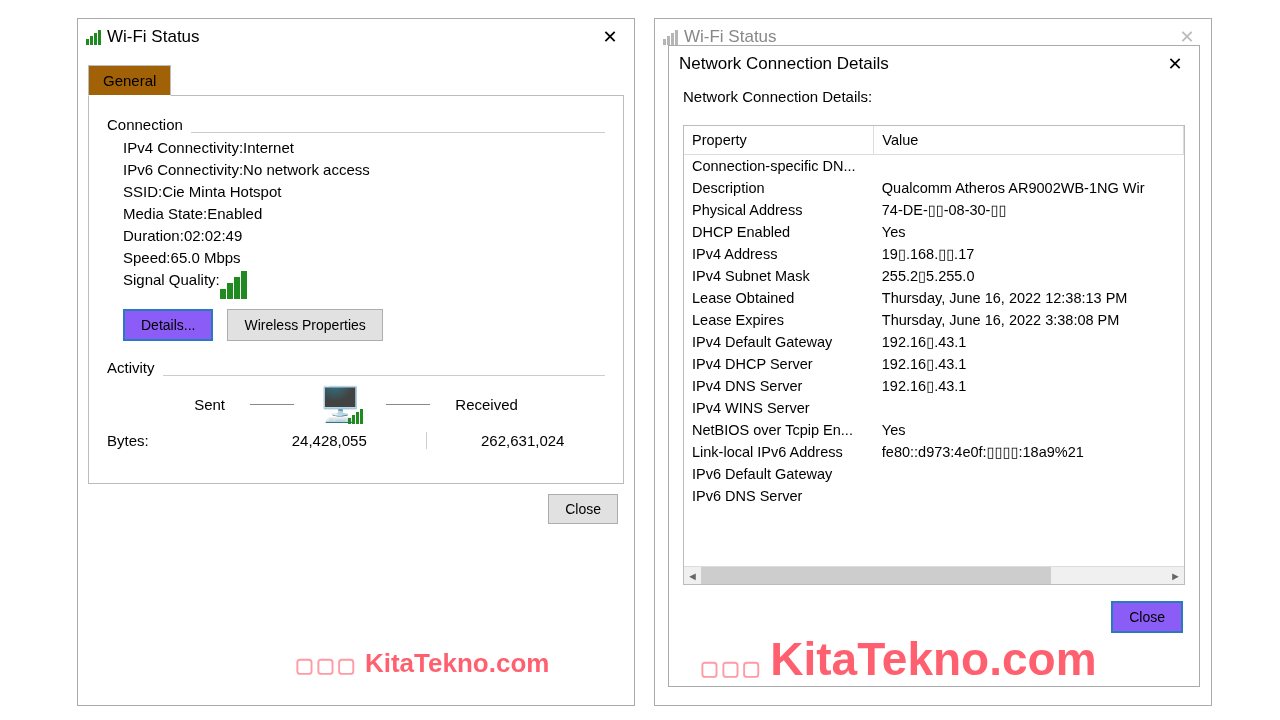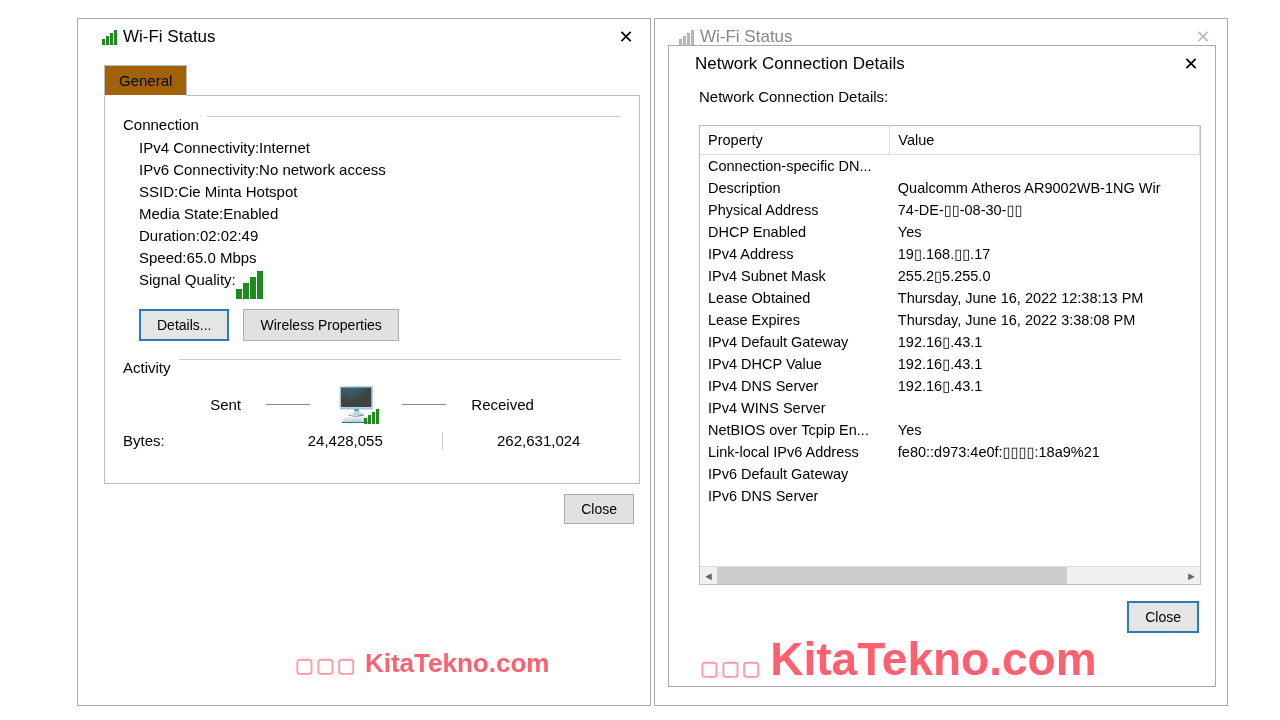"Wi-Fi Status" .window { padding-left: 16px -> none }
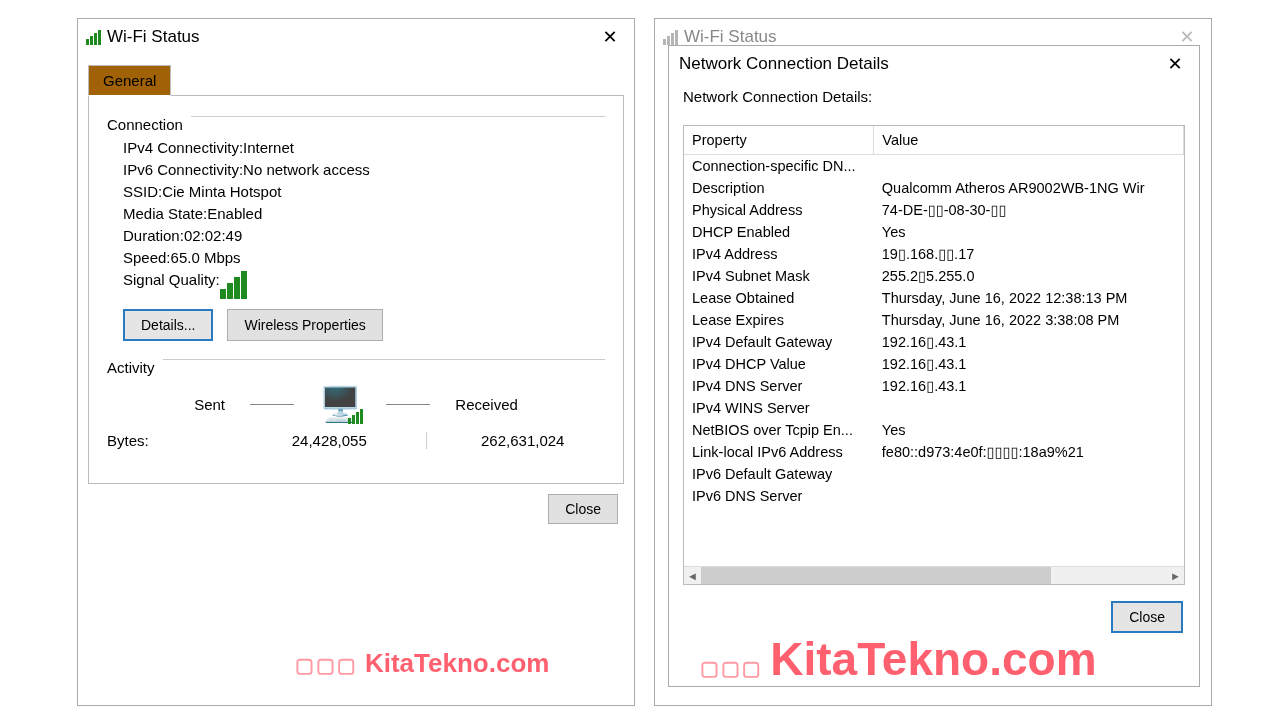"Connection" .fs-header { align-items: flex-start -> flex-end }
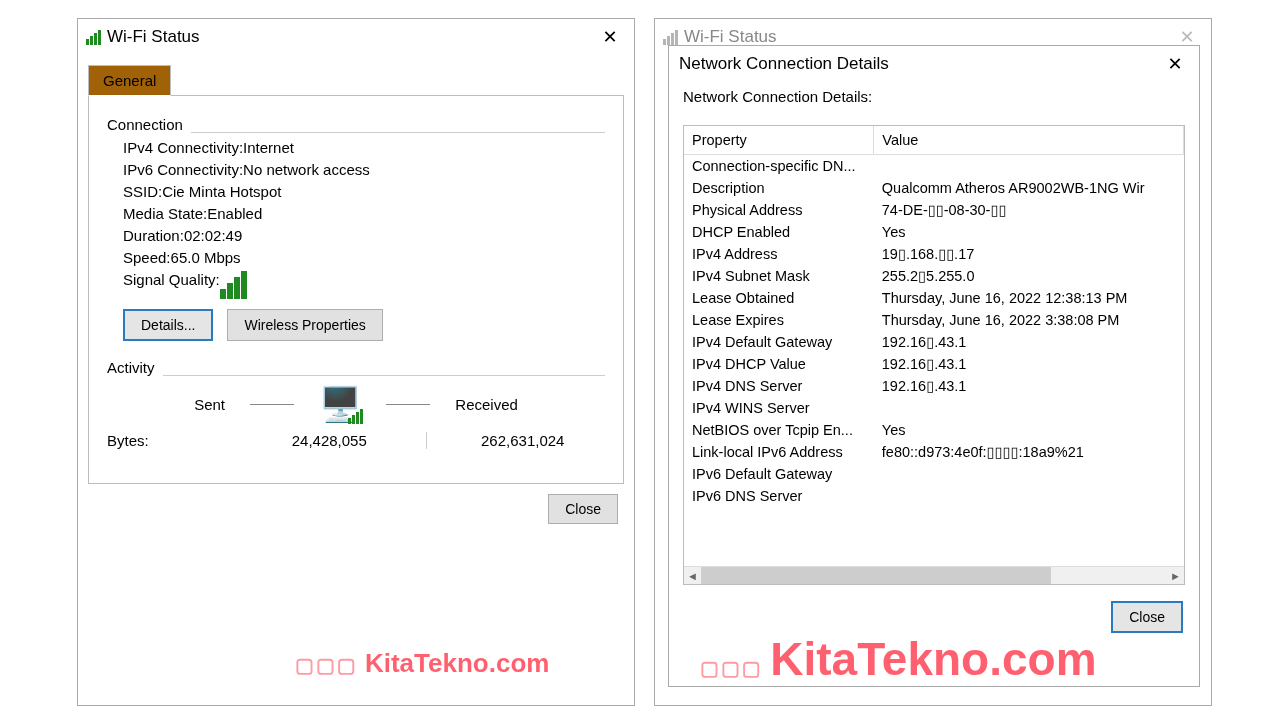"Details..." .btn.accent { background: #e5e5e5 -> #8b5cf6 }
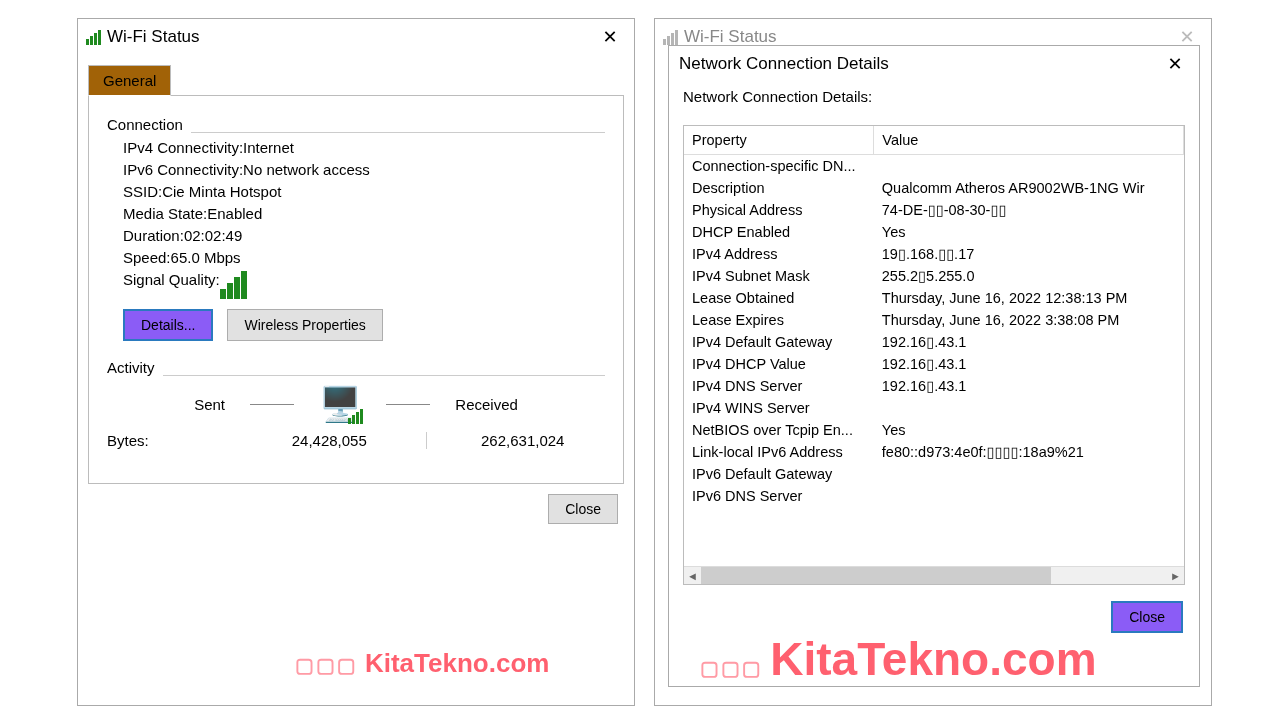"IPv4 DHCP Value" td.prop { text: Value -> Server }
